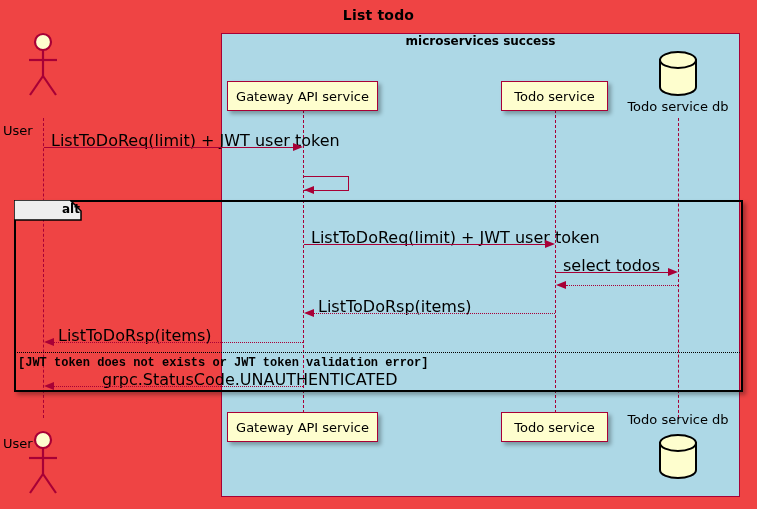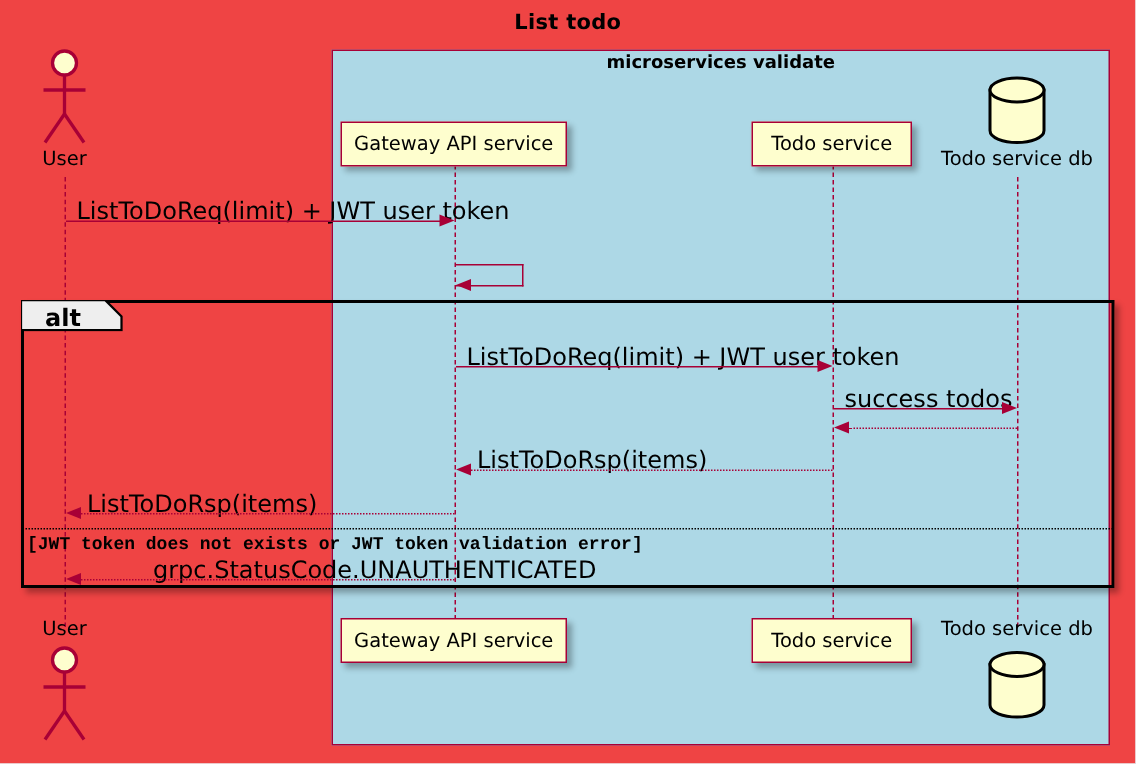"microservices validate" div.abs { text: validate -> success }
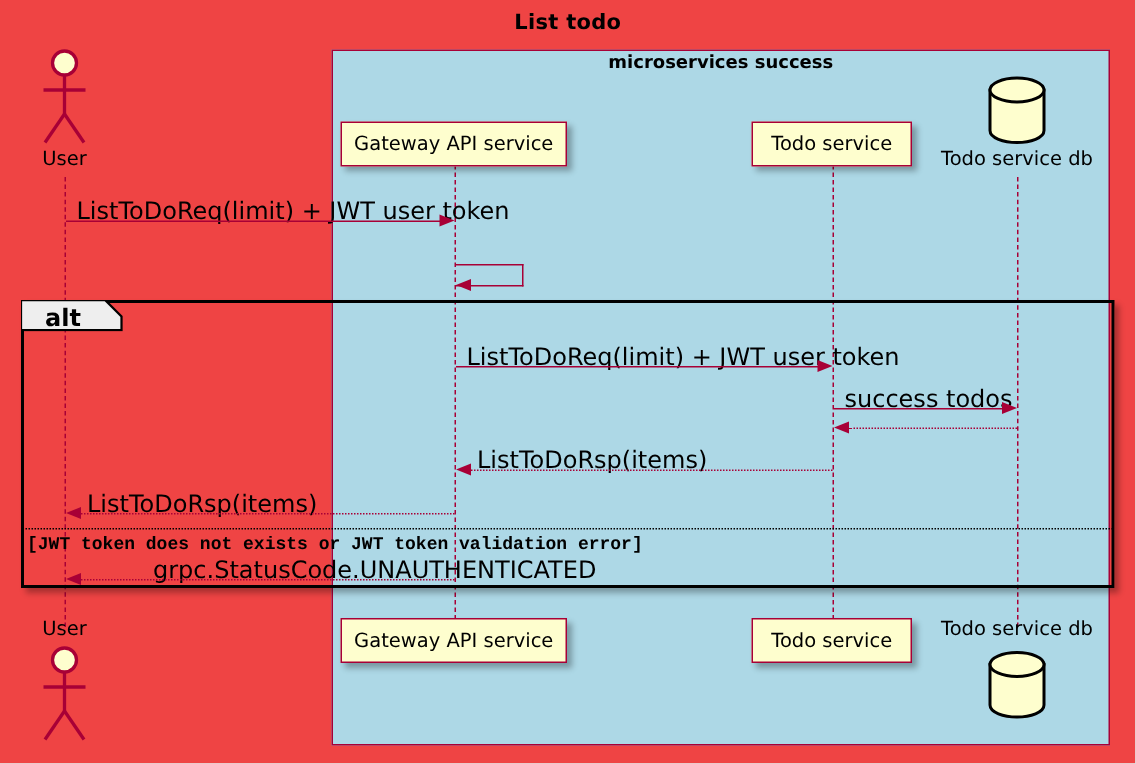"User" .actor-label { margin-top: none -> 24px; text-align: center -> left }
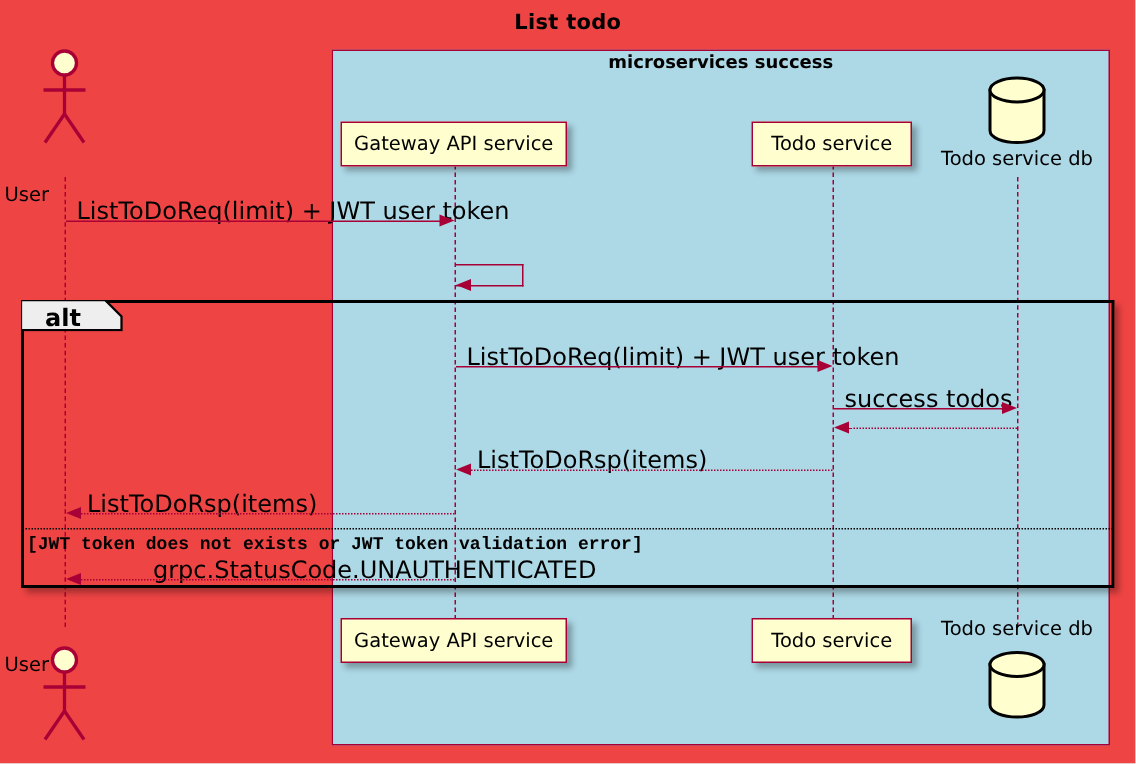"alt" .alt-tab-label { font-size: 16px -> 12px; padding-left: none -> 29px }
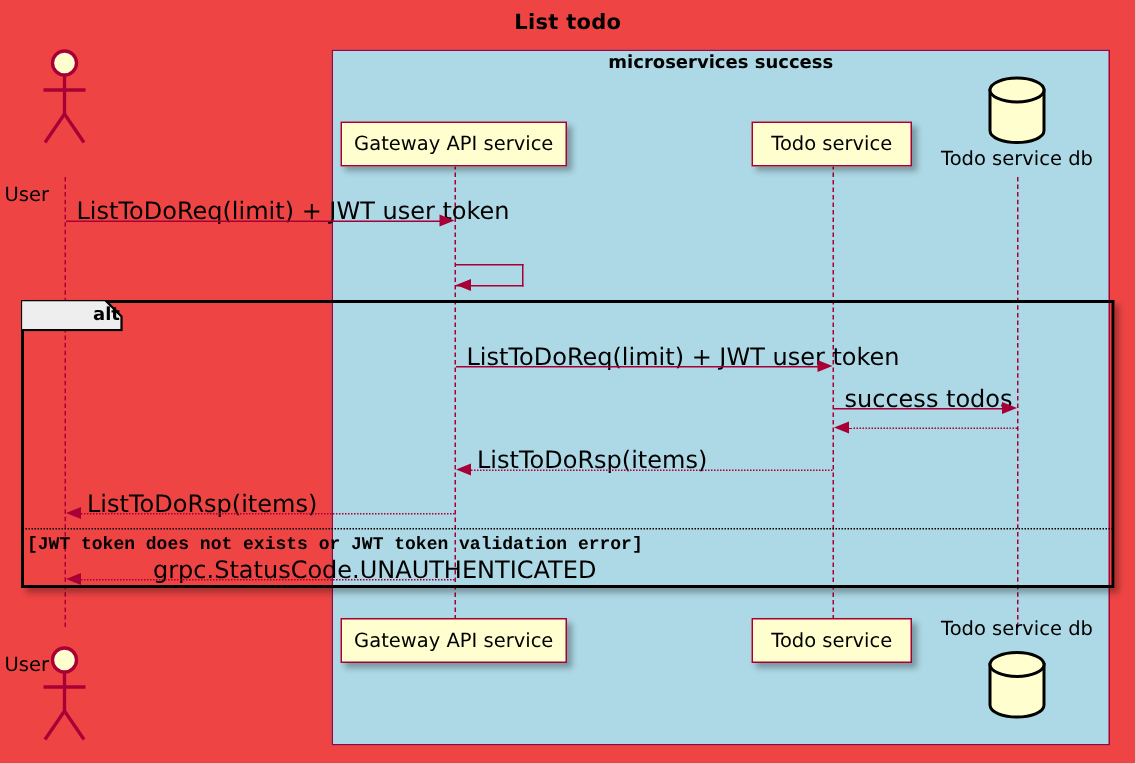"success todos" div.abs { text: success -> select }
